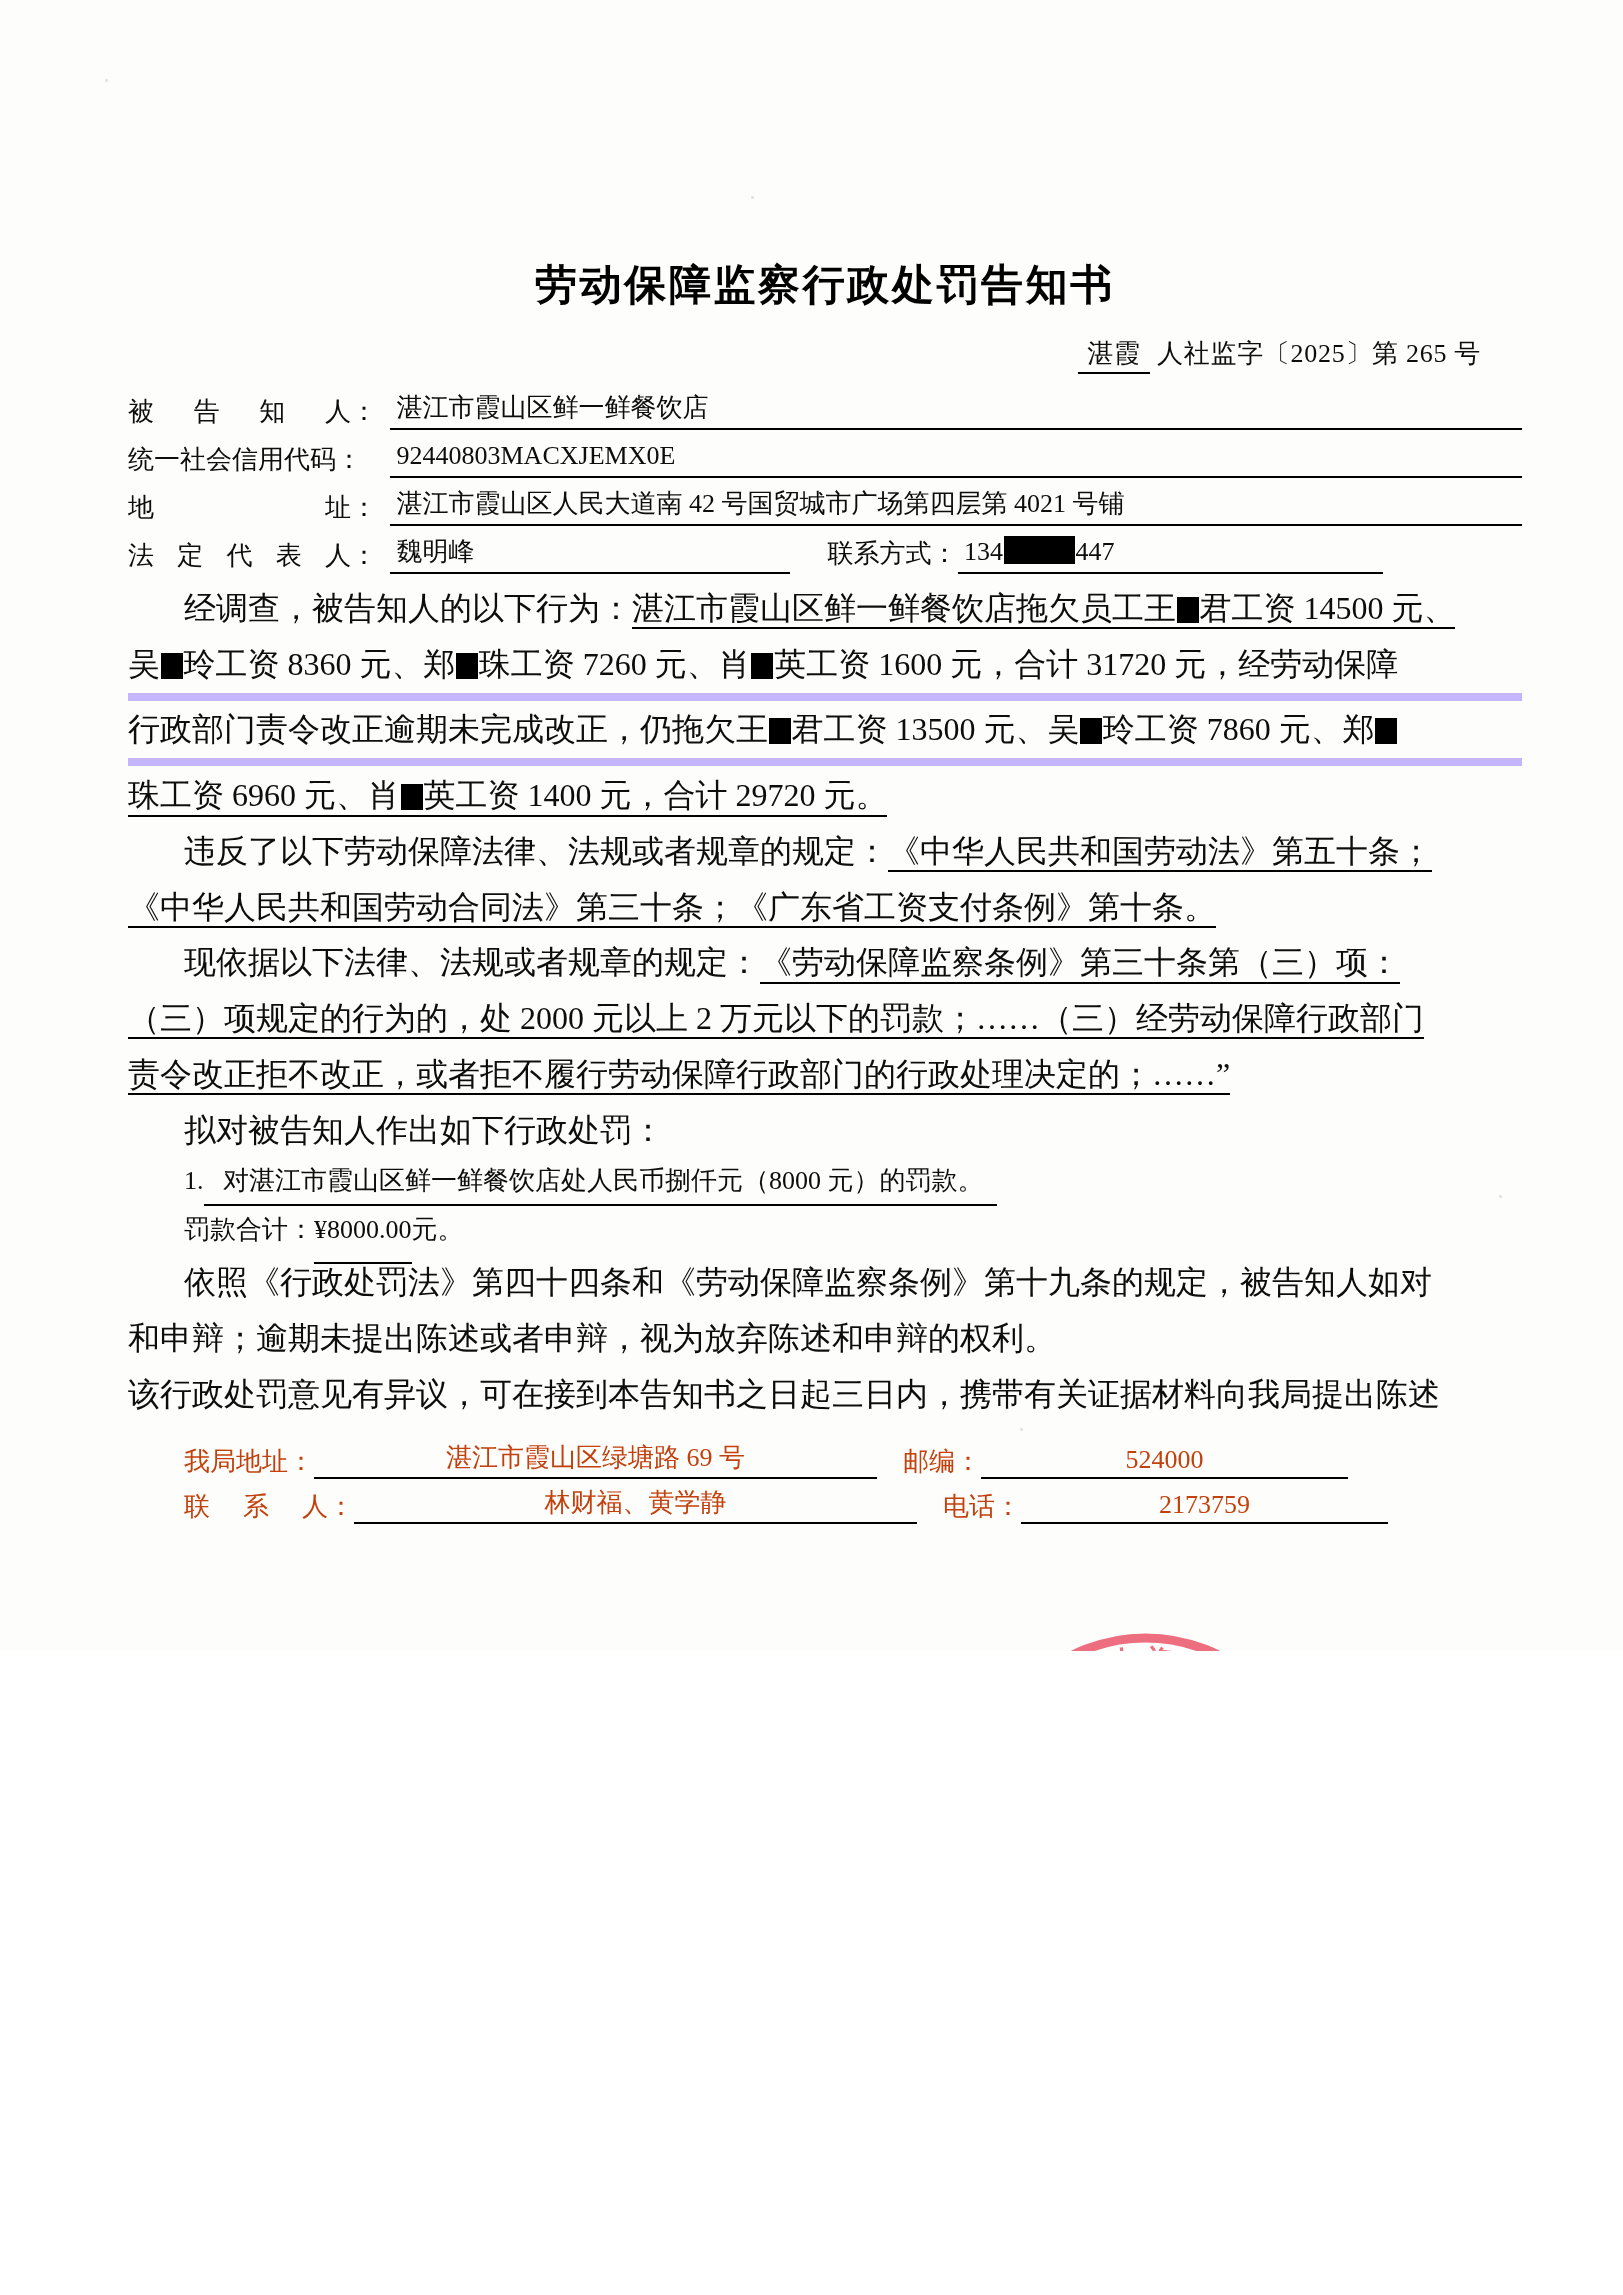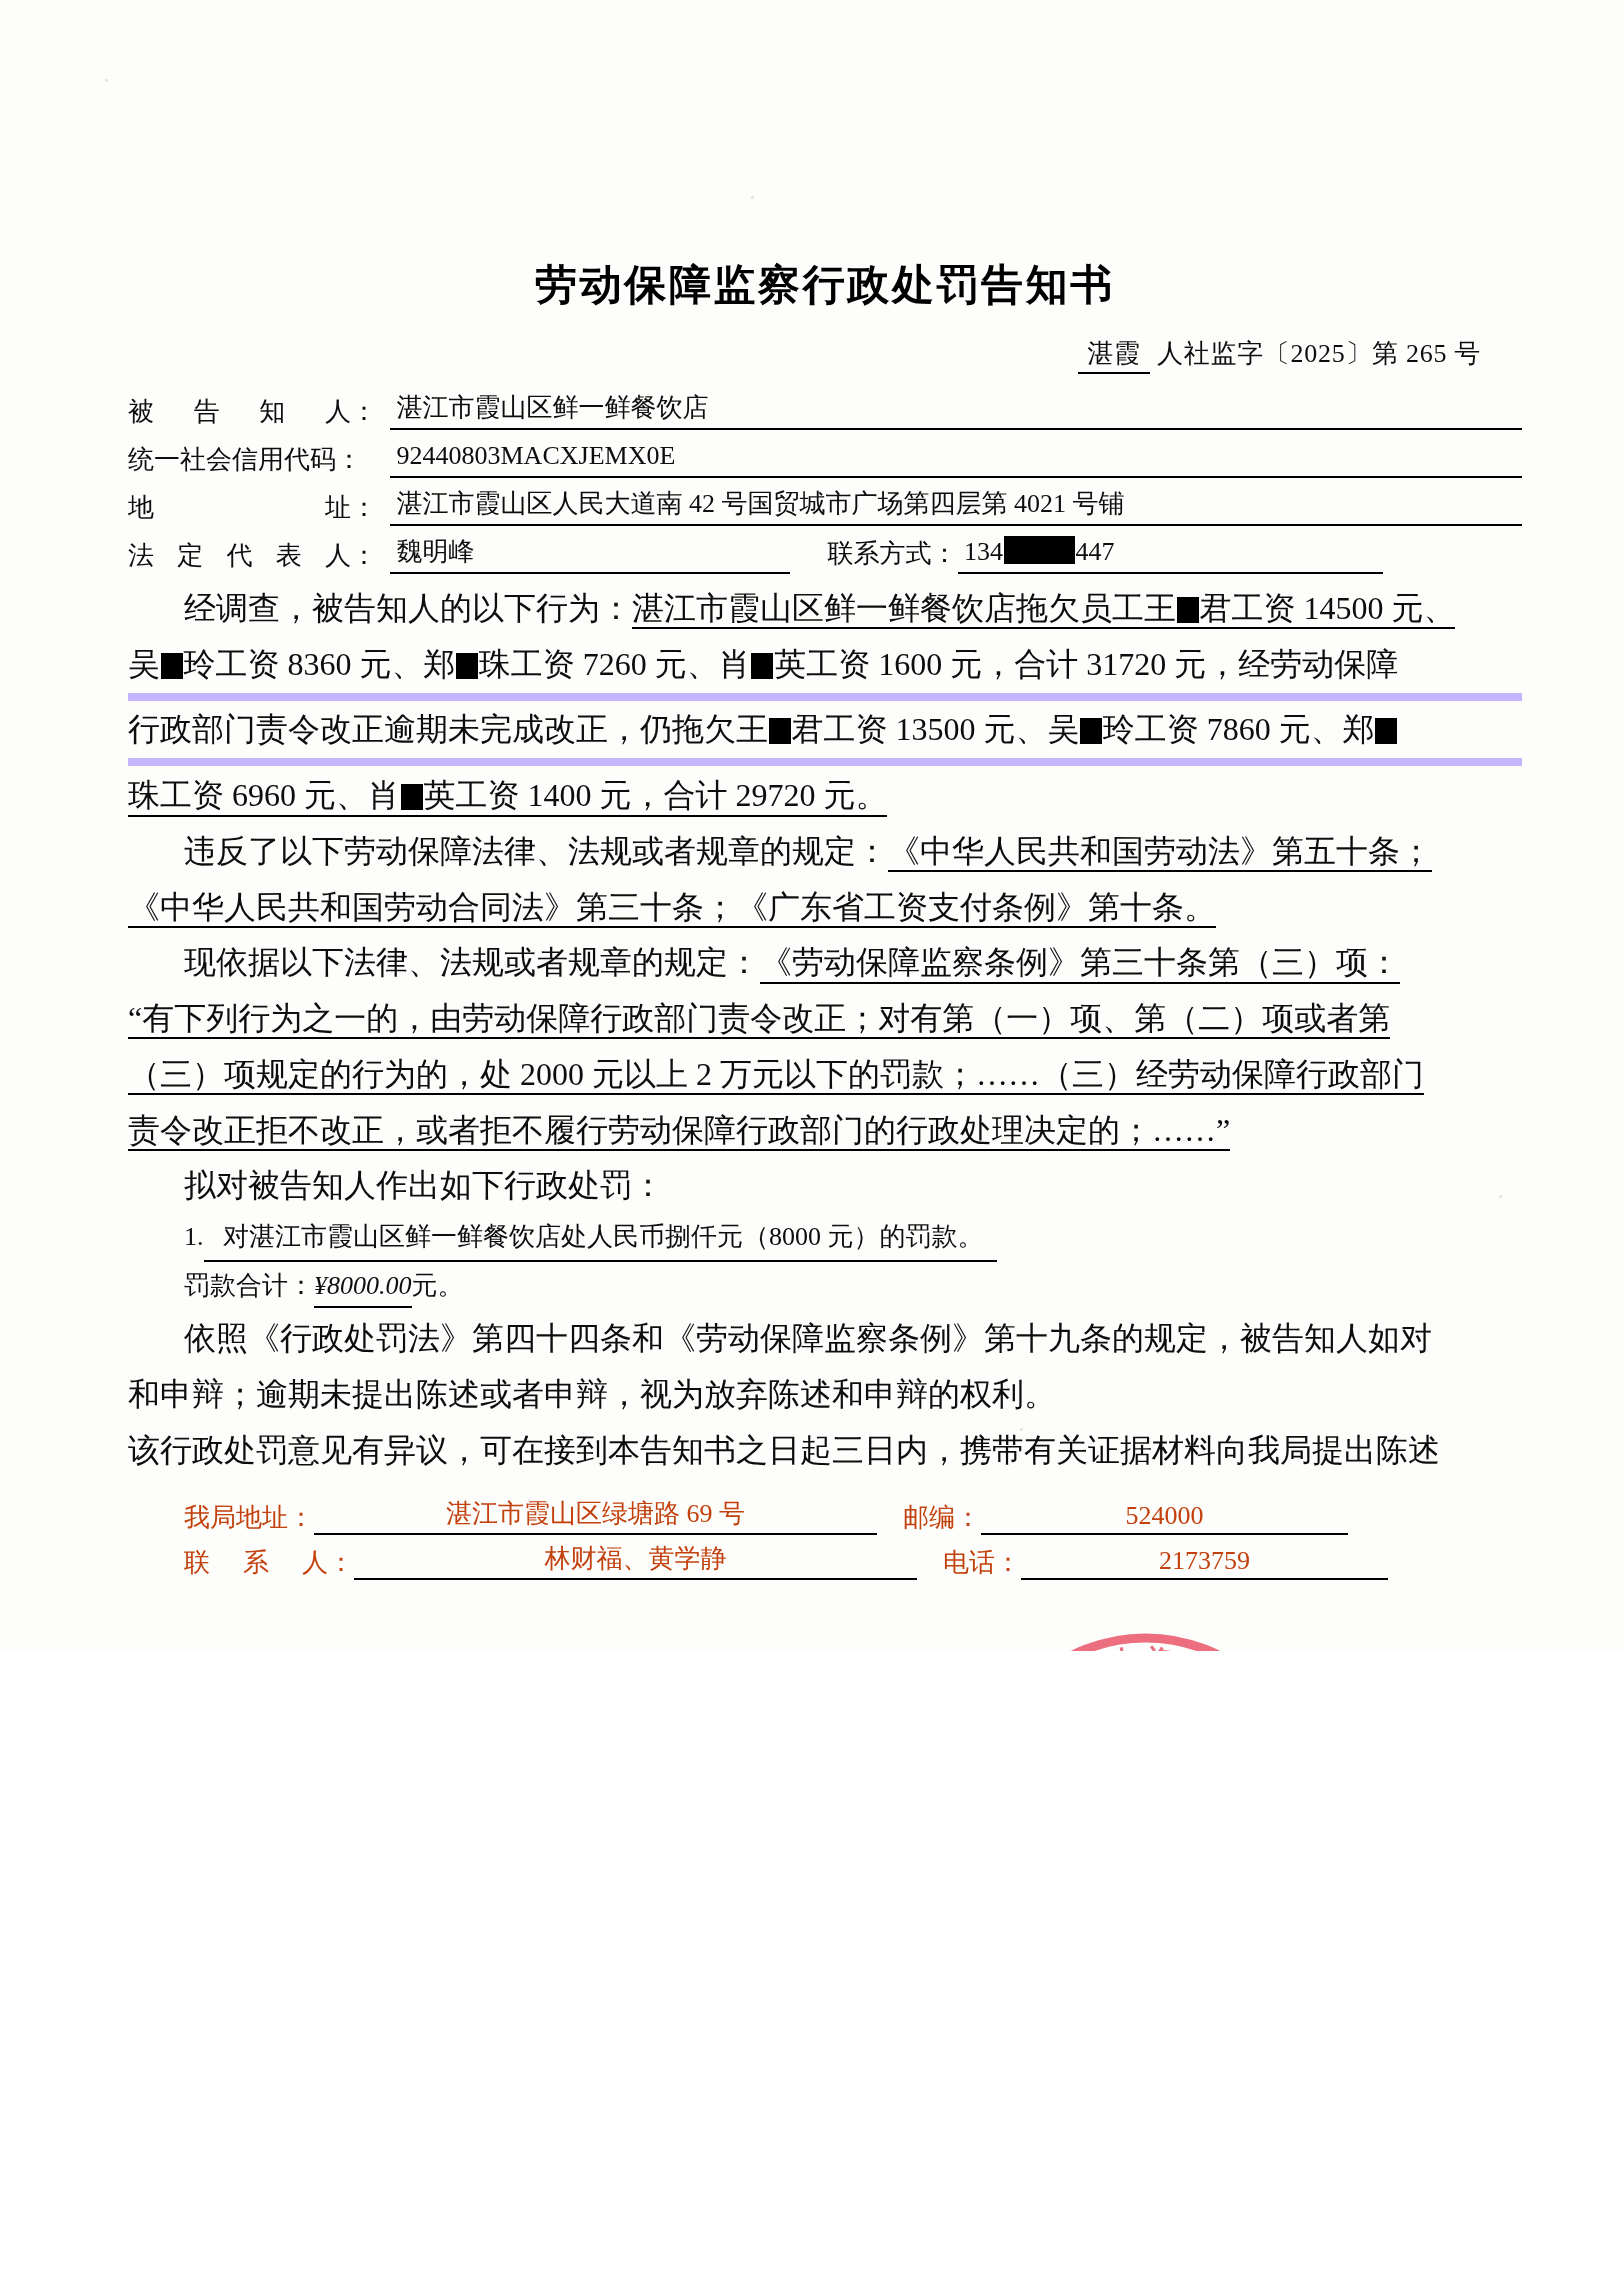"“有下列行为之一的，由劳动保障行政部门责令改正；对有第（一）项、第（二）项或者第" p.body { html: <p><span>“有下列行为之一的，由劳动保障行政部门责令改正；对有第（一）项、第（二）项或者第</span></p> -> none }
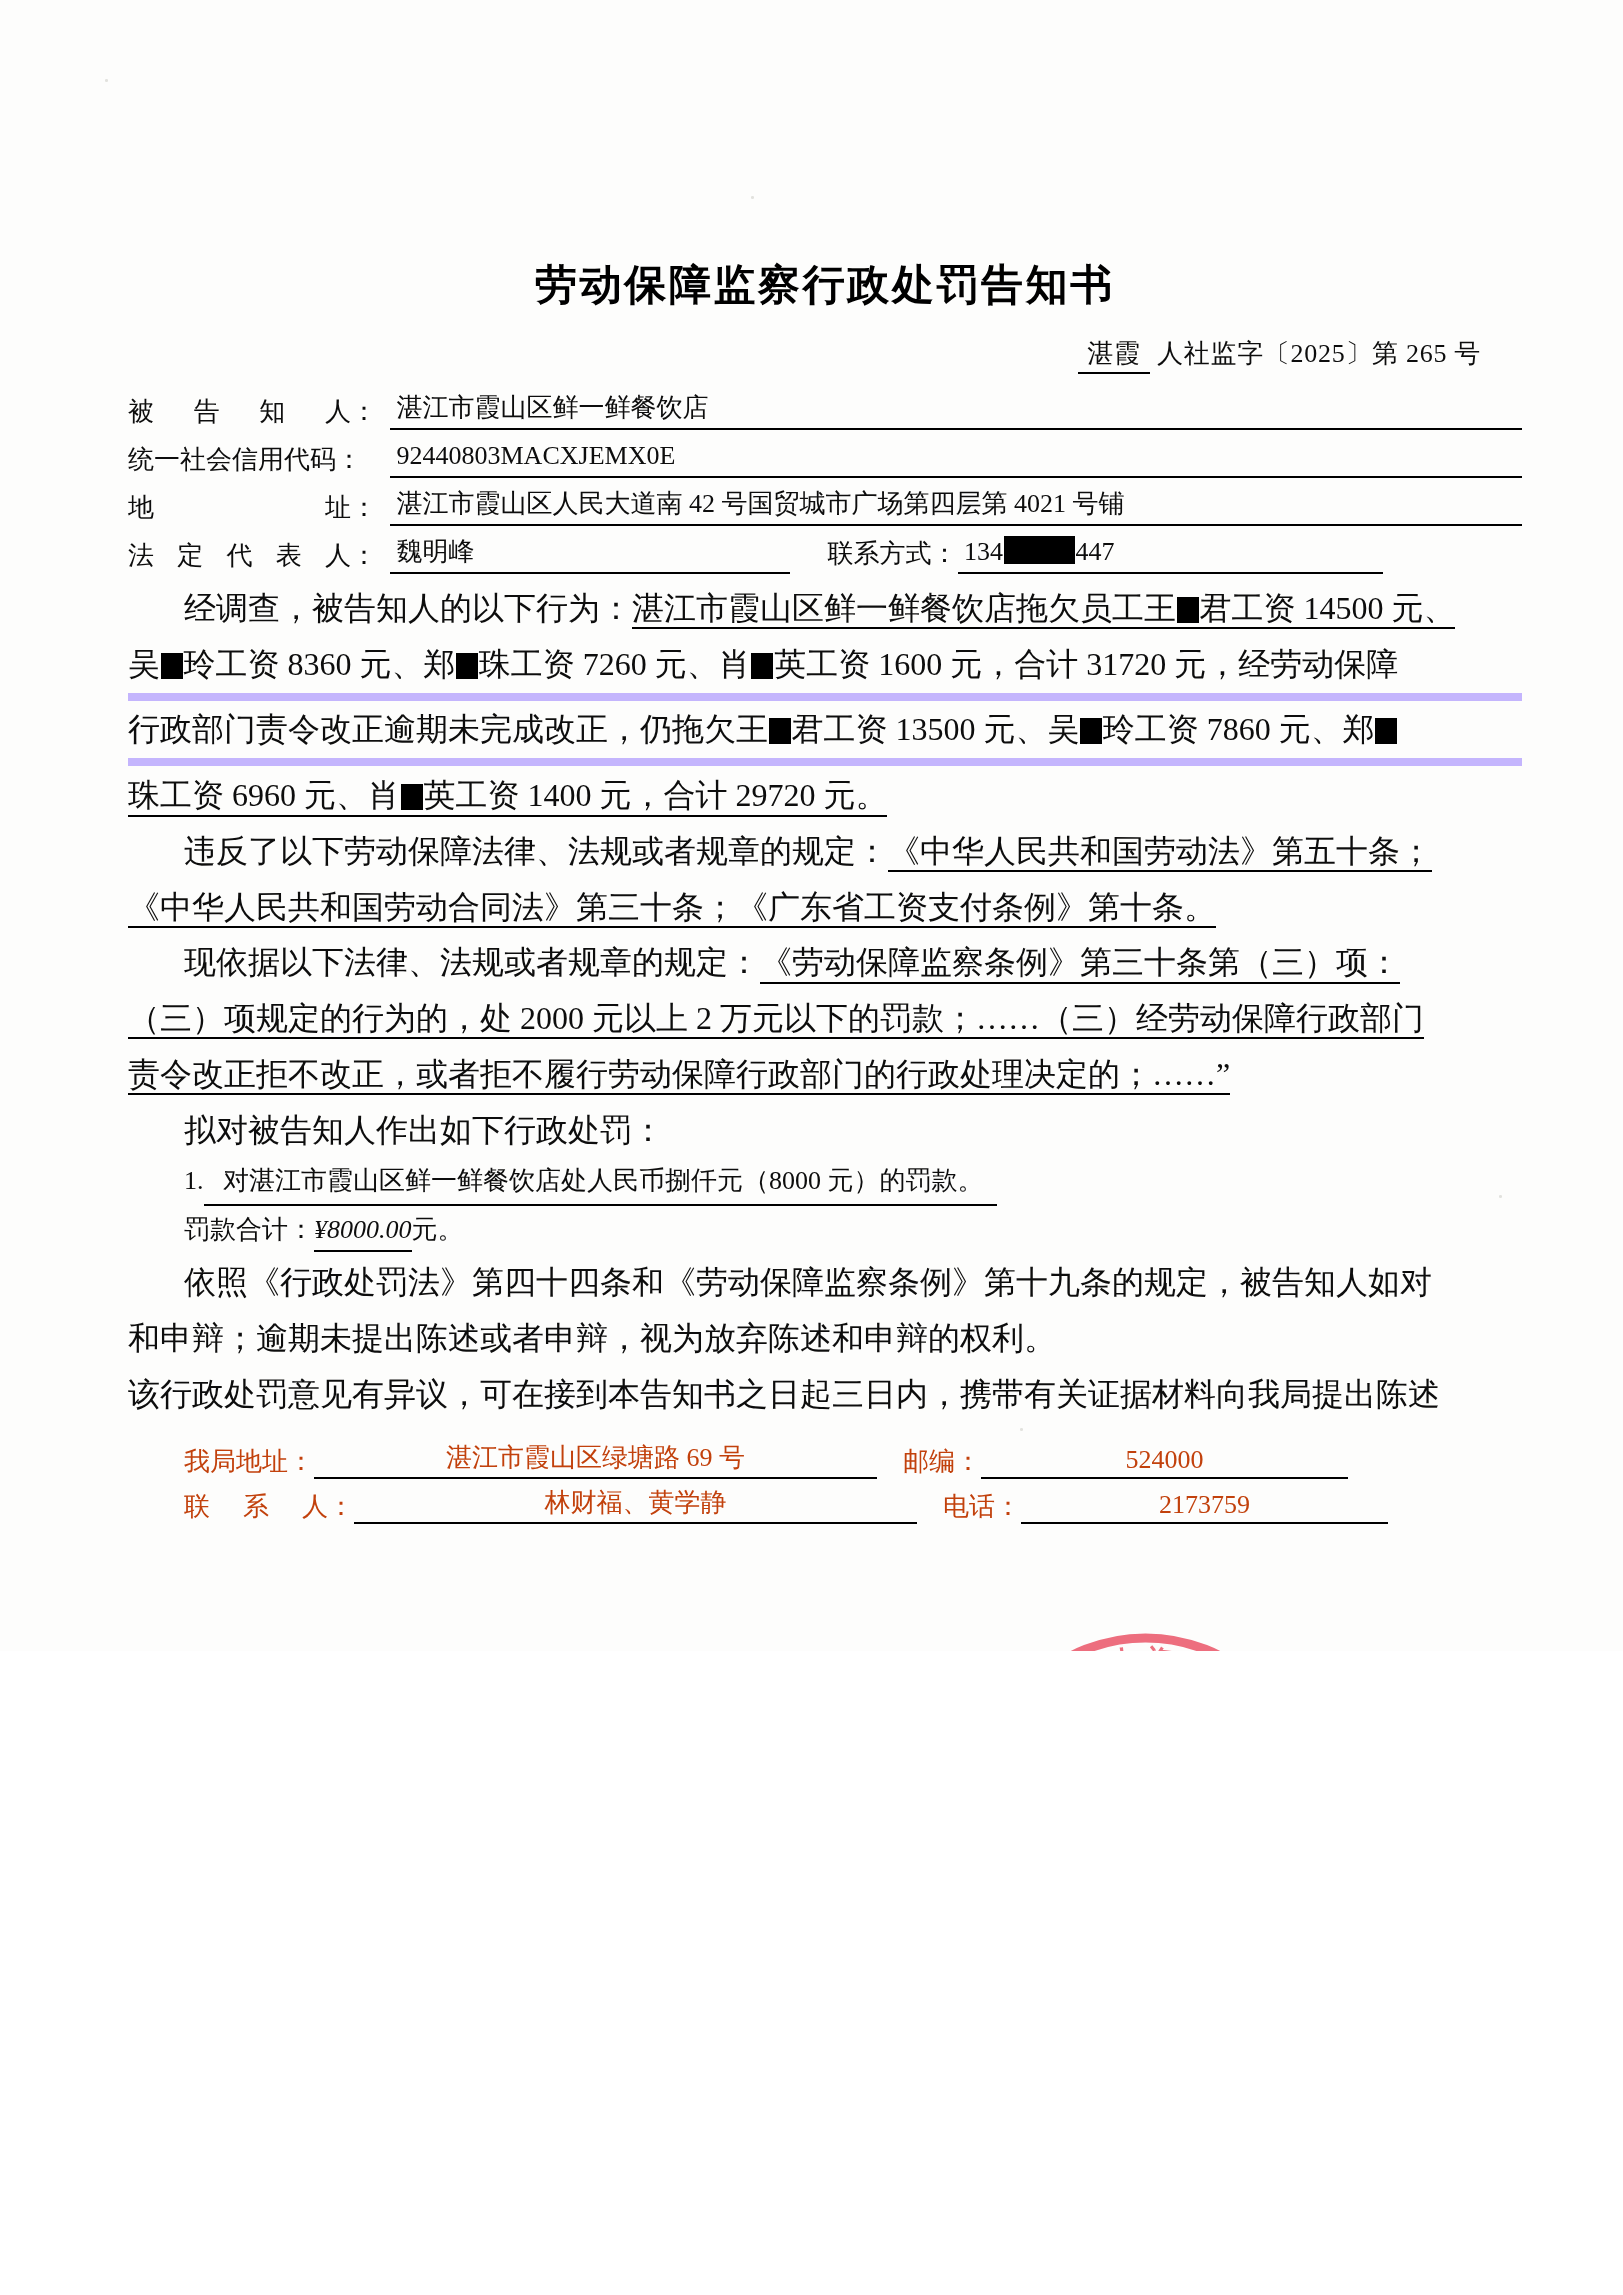"¥8000.00" .fine-total .amt { font-style: italic -> none; padding-bottom: 6px -> 18px }
